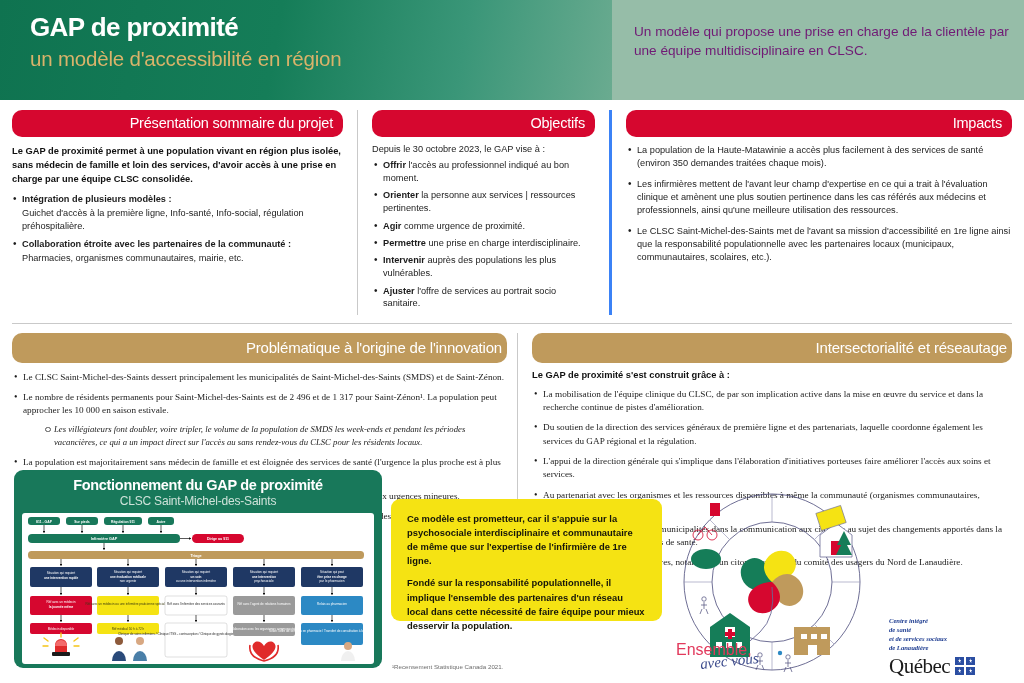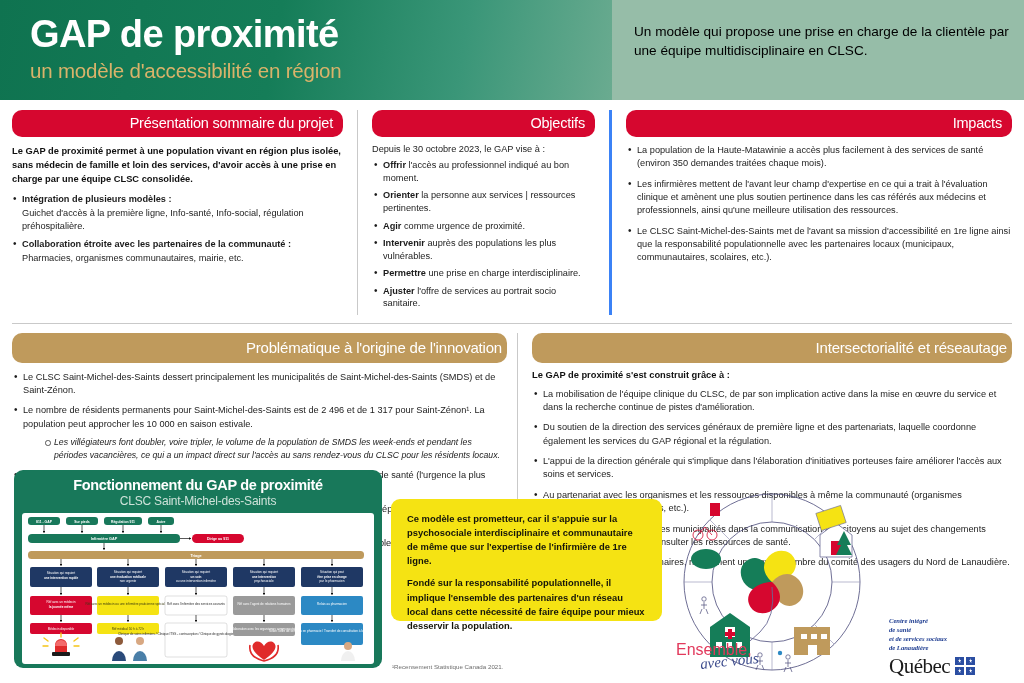"GAP de proximité" .title-main { font-size: 38px -> 26px }
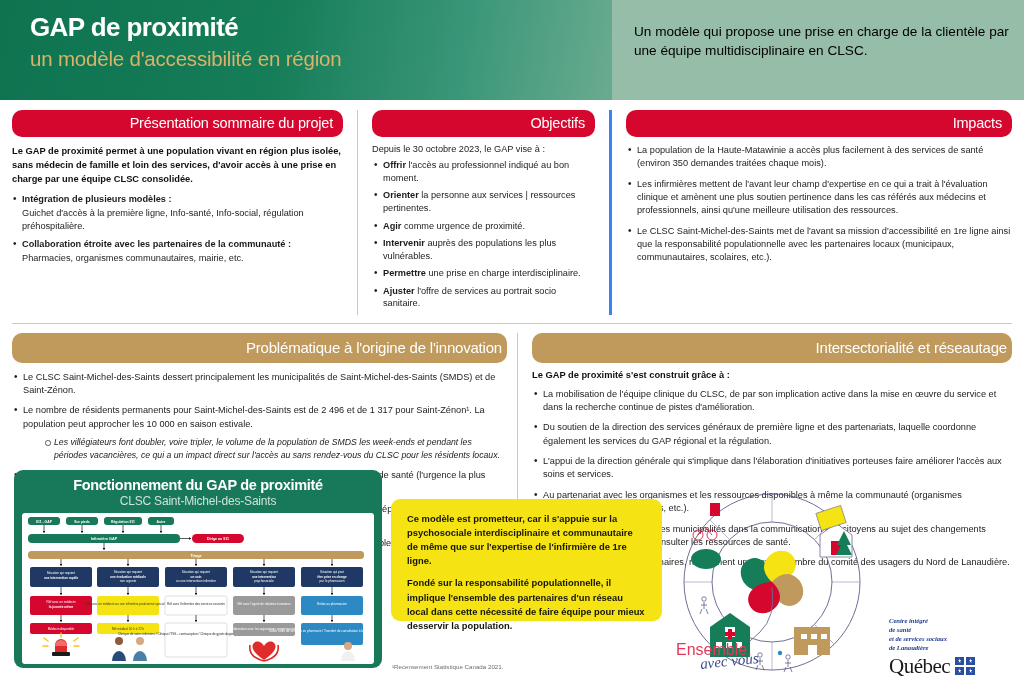"Un modèle qui propose une" .header-right-text { color: #000000 -> #701a75 }
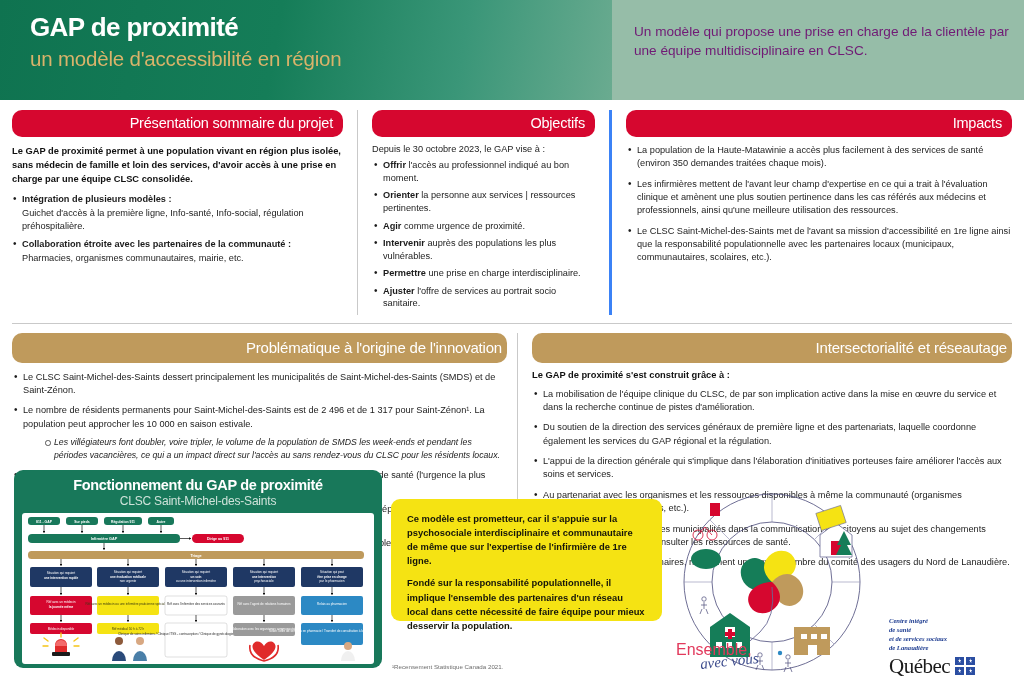"Intervenir auprès des populations les" li { order: before "Permettre une prise en charge" -> after "Permettre une prise en charge" }
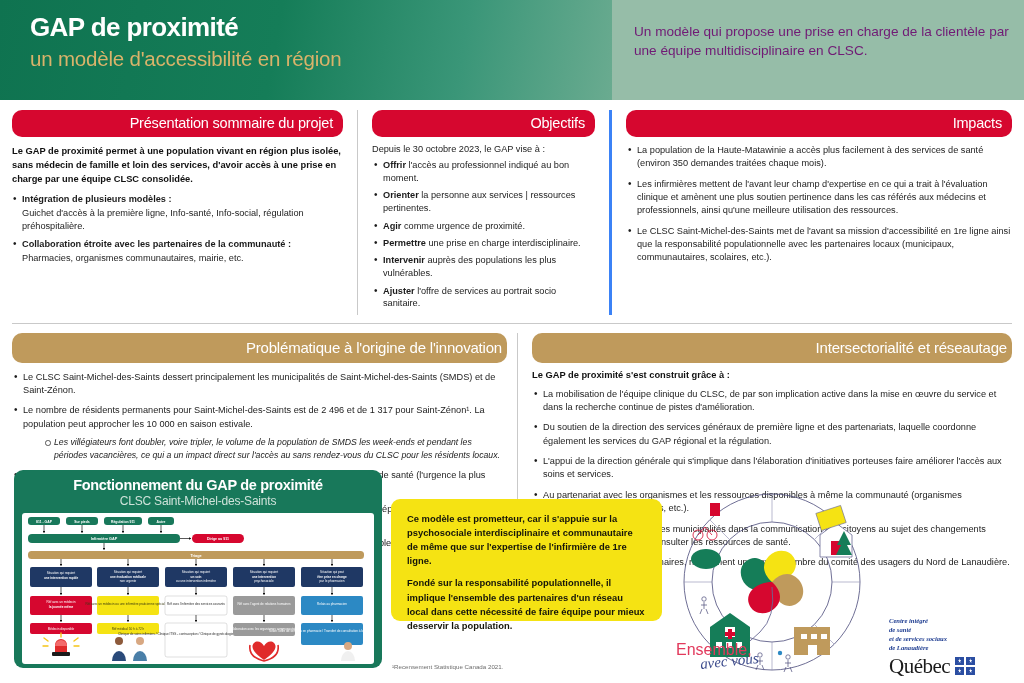"Le CLSC Saint-Michel-des-Saints dessert" ul.pb { font-family: none -> Liberation Serif, serif }
